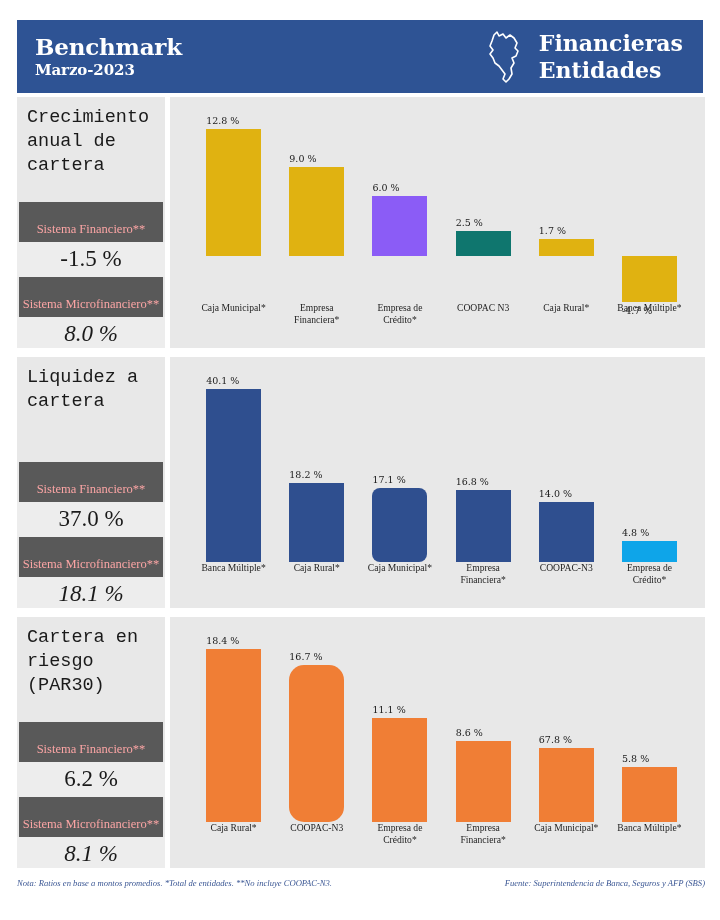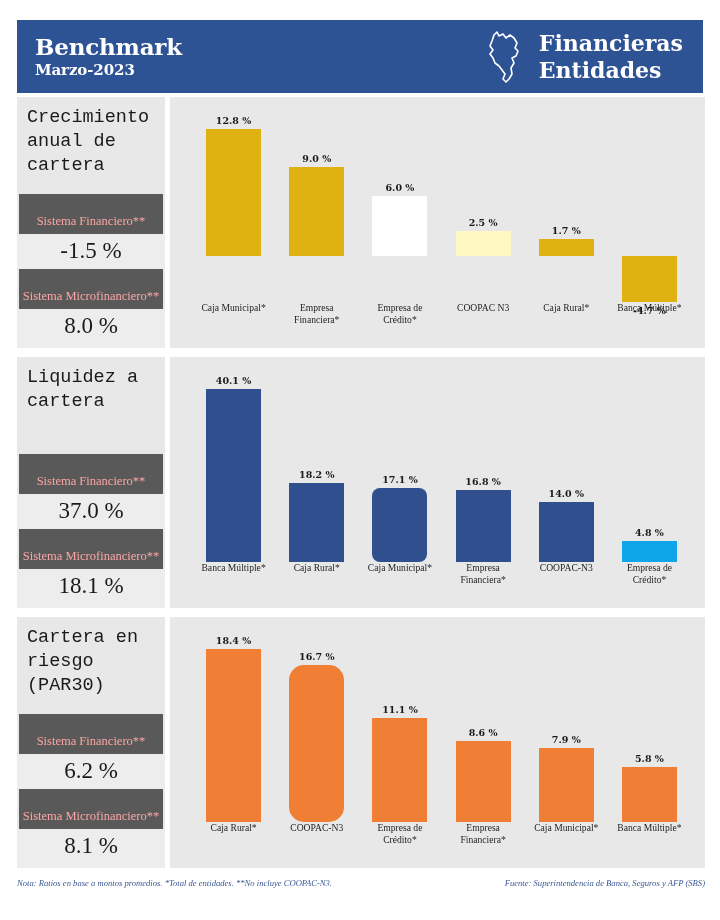"12.8 %" .bar-label { font-weight: bold -> normal; text-align: center -> none }
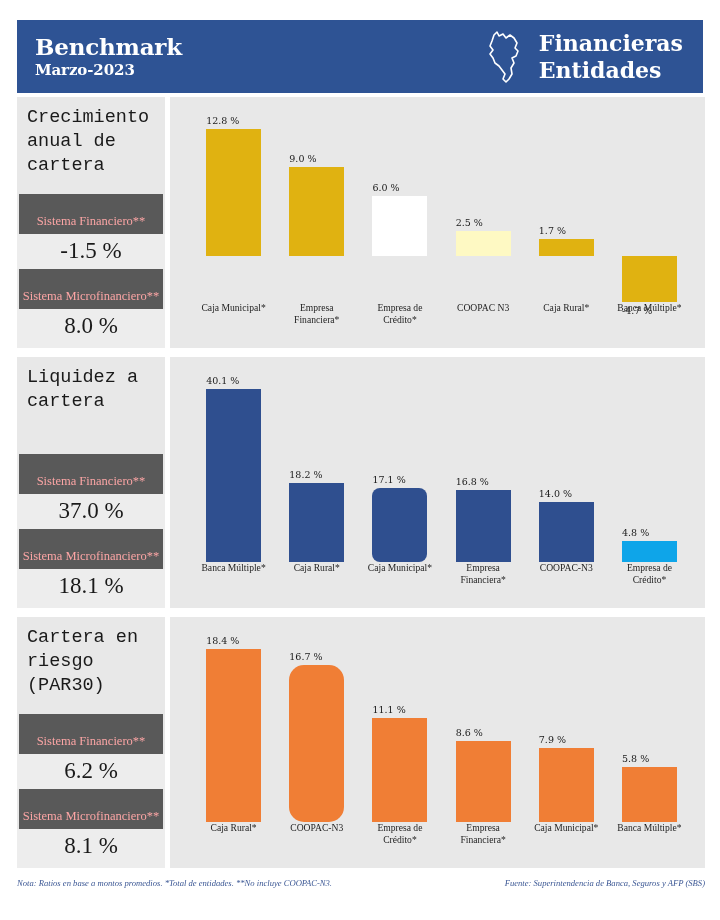"6.0 %" div.bar { background: #ffffff -> #8b5cf6 }
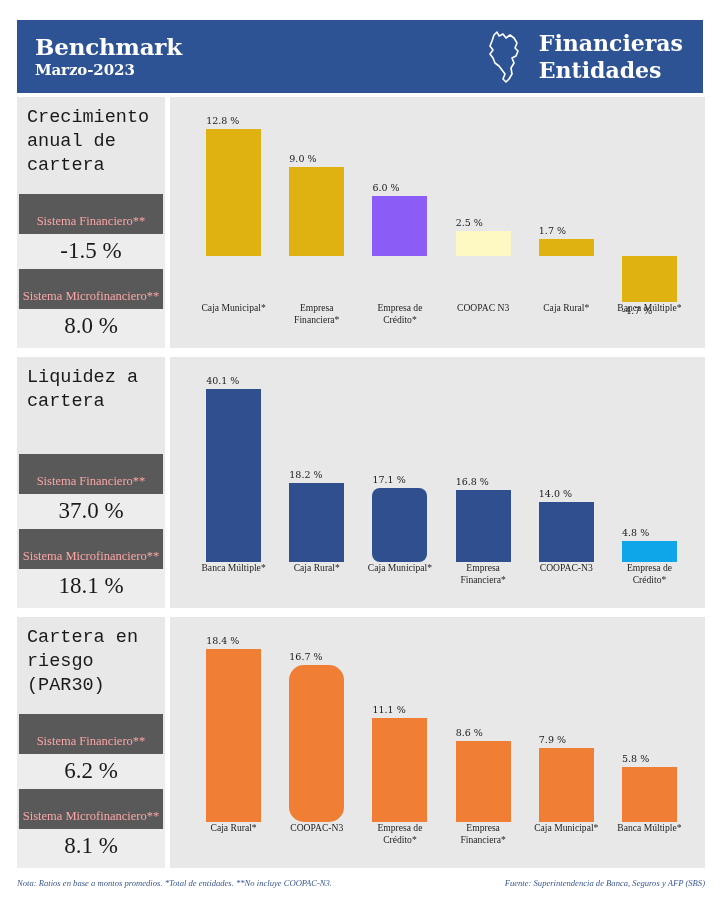"2.5 %" div.bar { background: #fef9c3 -> #0f766e }
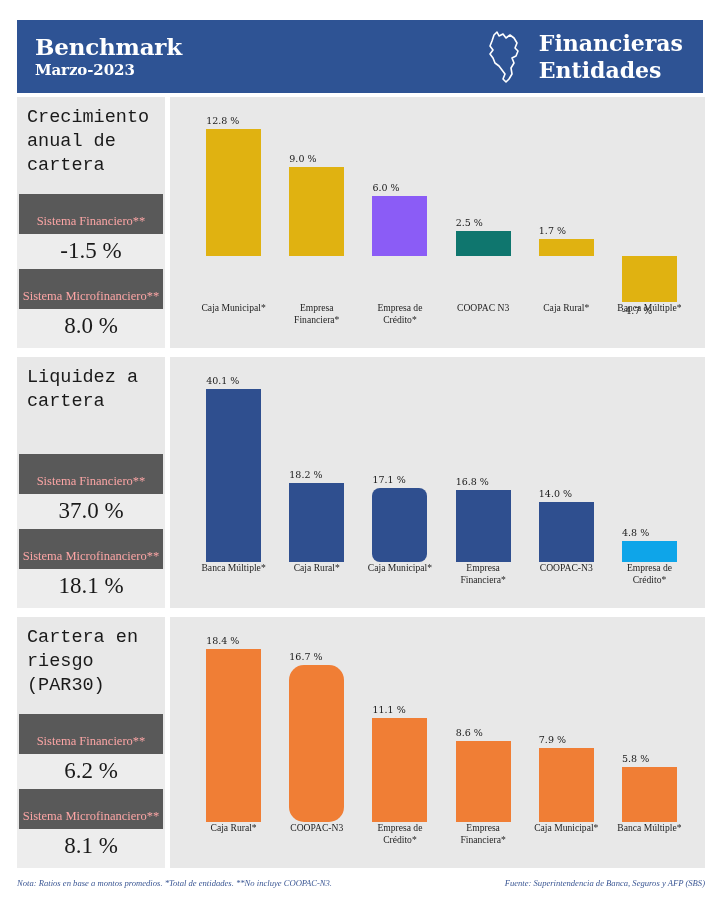"8.0 %" .badge-value.last { font-style: none -> italic; padding-bottom: 8px -> 0 }
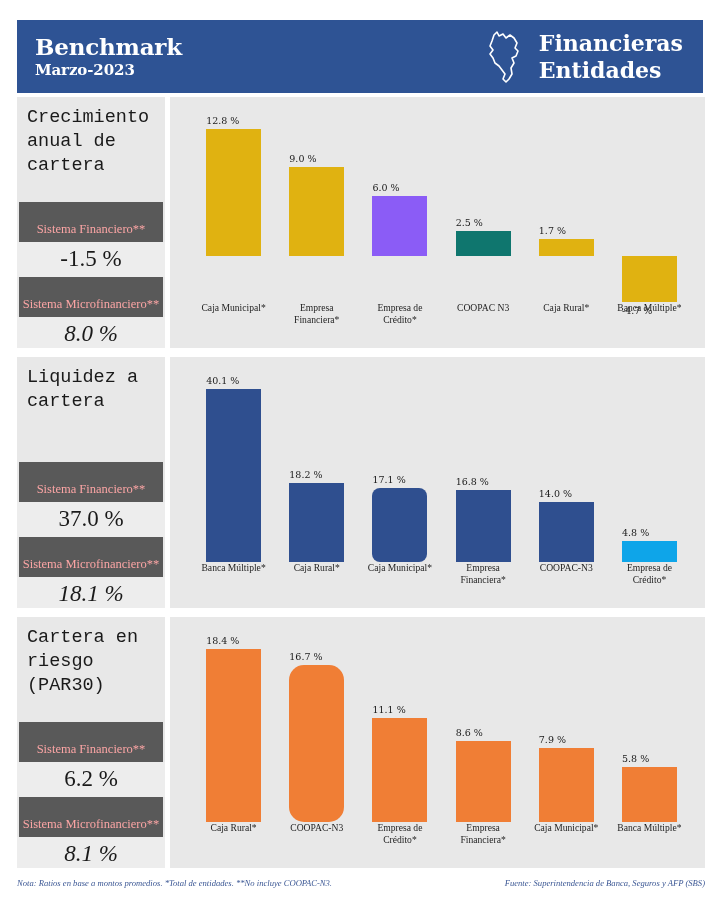"7.9 %" div.bar-label { text: 7.9 -> 67.8 }
